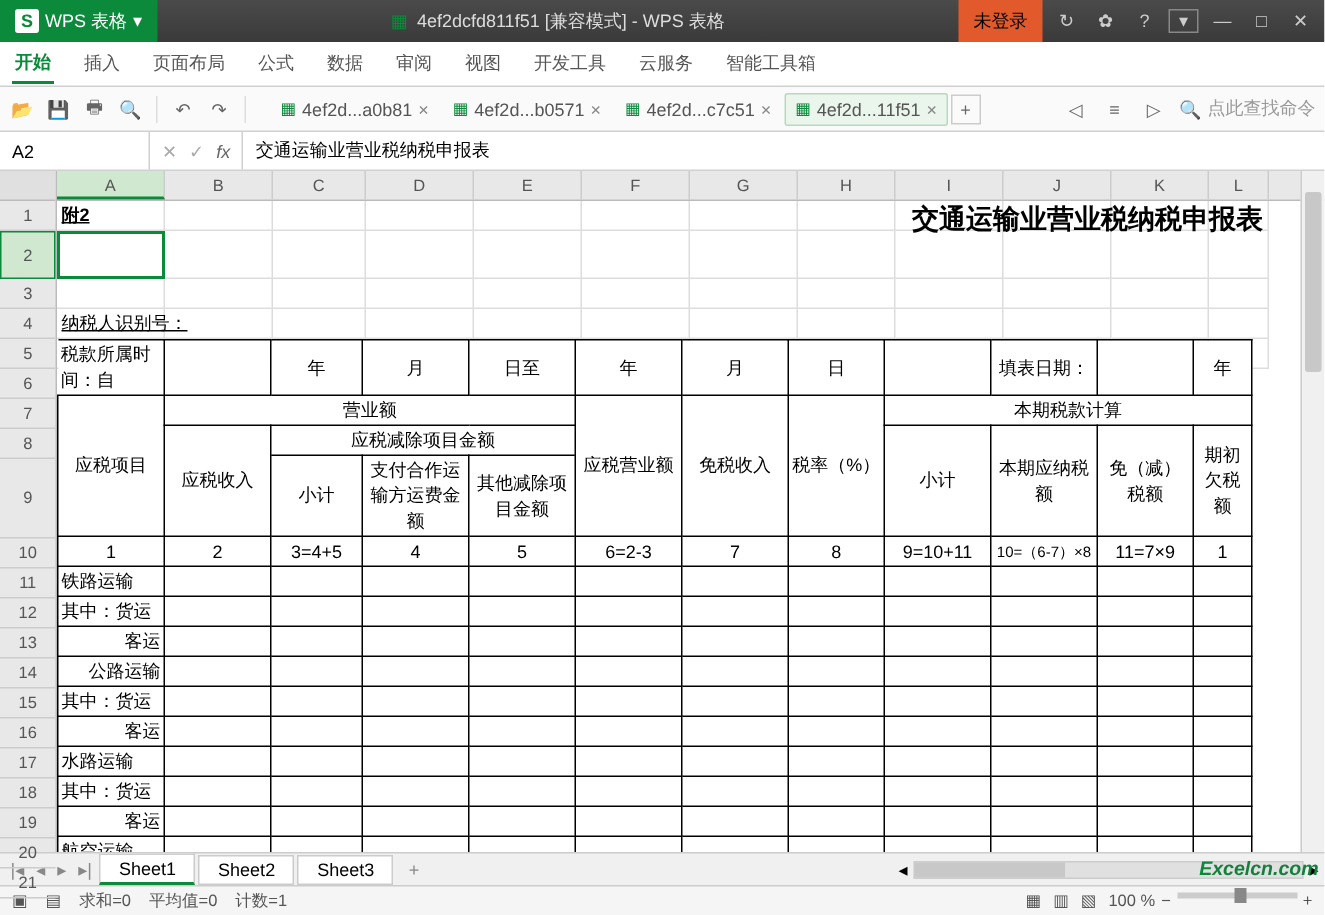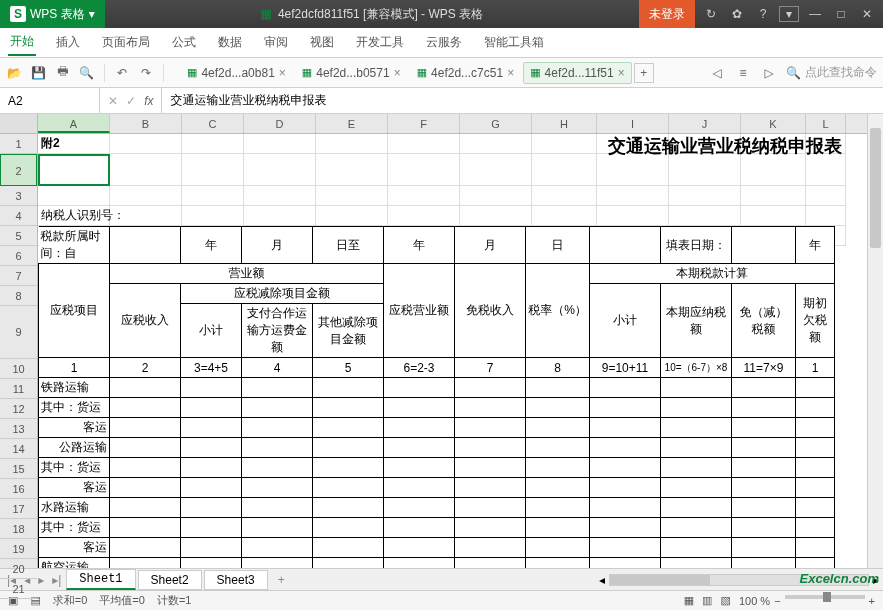"未登录" .titlebar .login { color: #ffffff -> #000000 }
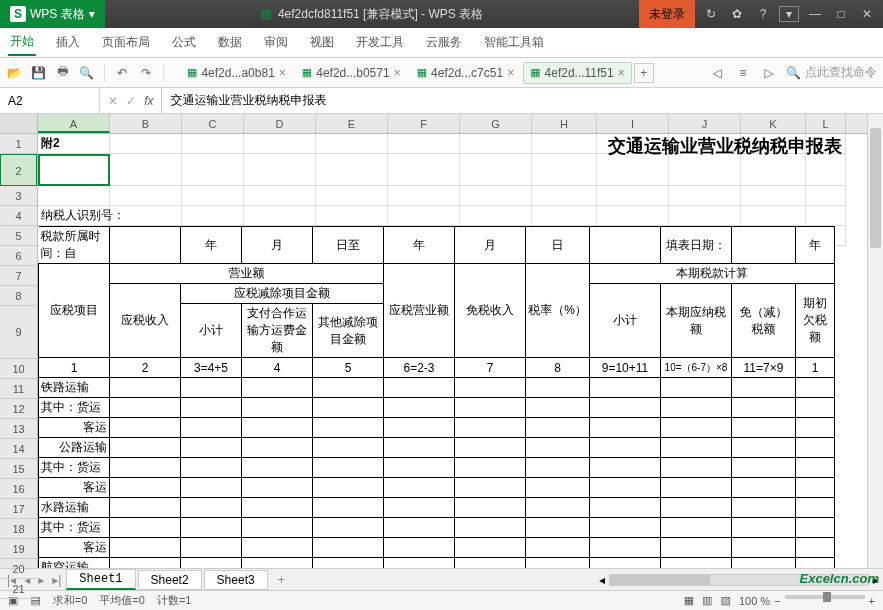"开始" .menubar .tab.active { font-weight: none -> bold }
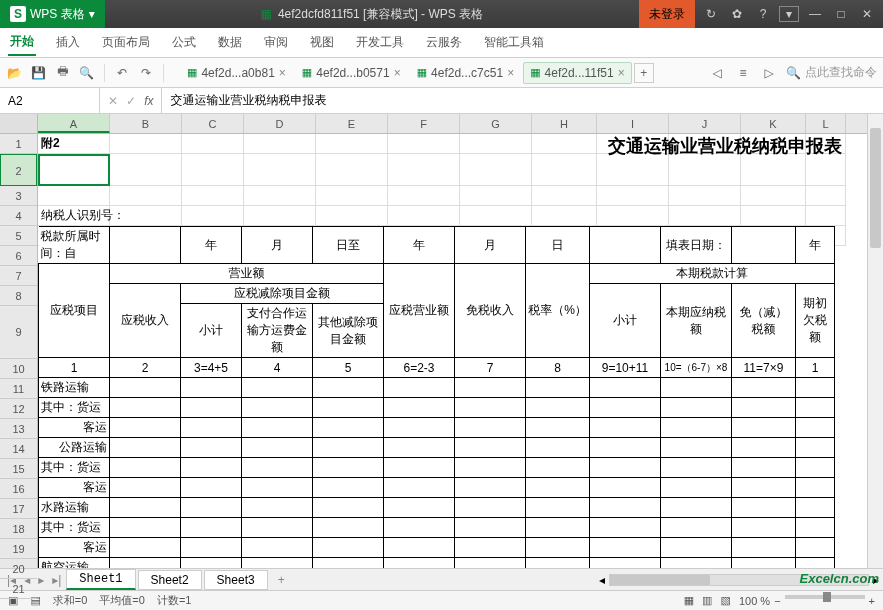"附2" .cell { text-decoration: none -> underline }
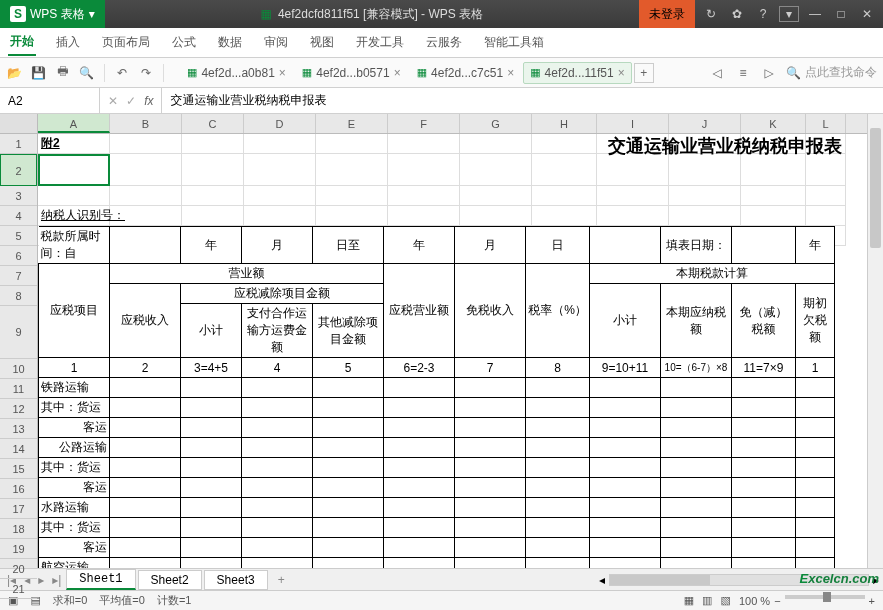"Sheet1" .sheettabs .stab.active { font-family: Liberation Mono, monospace -> none }
